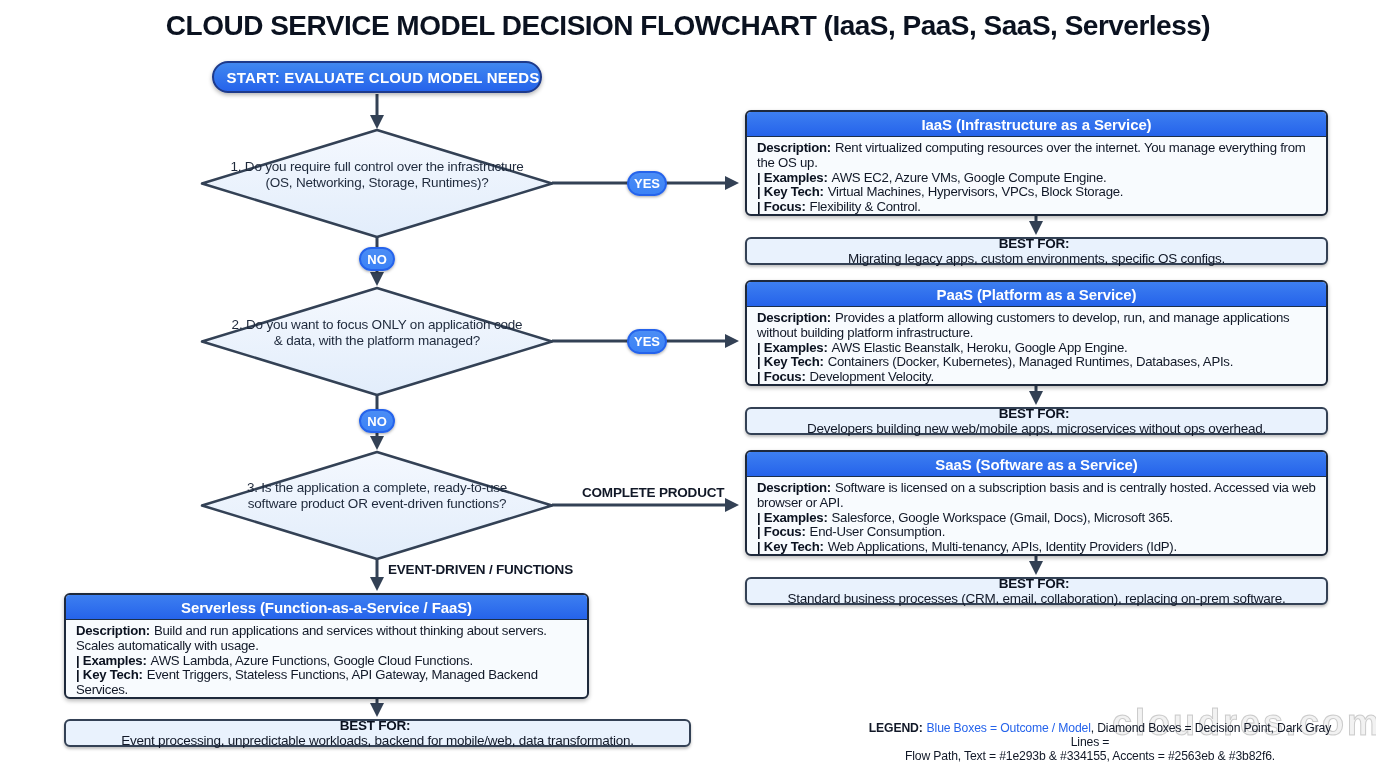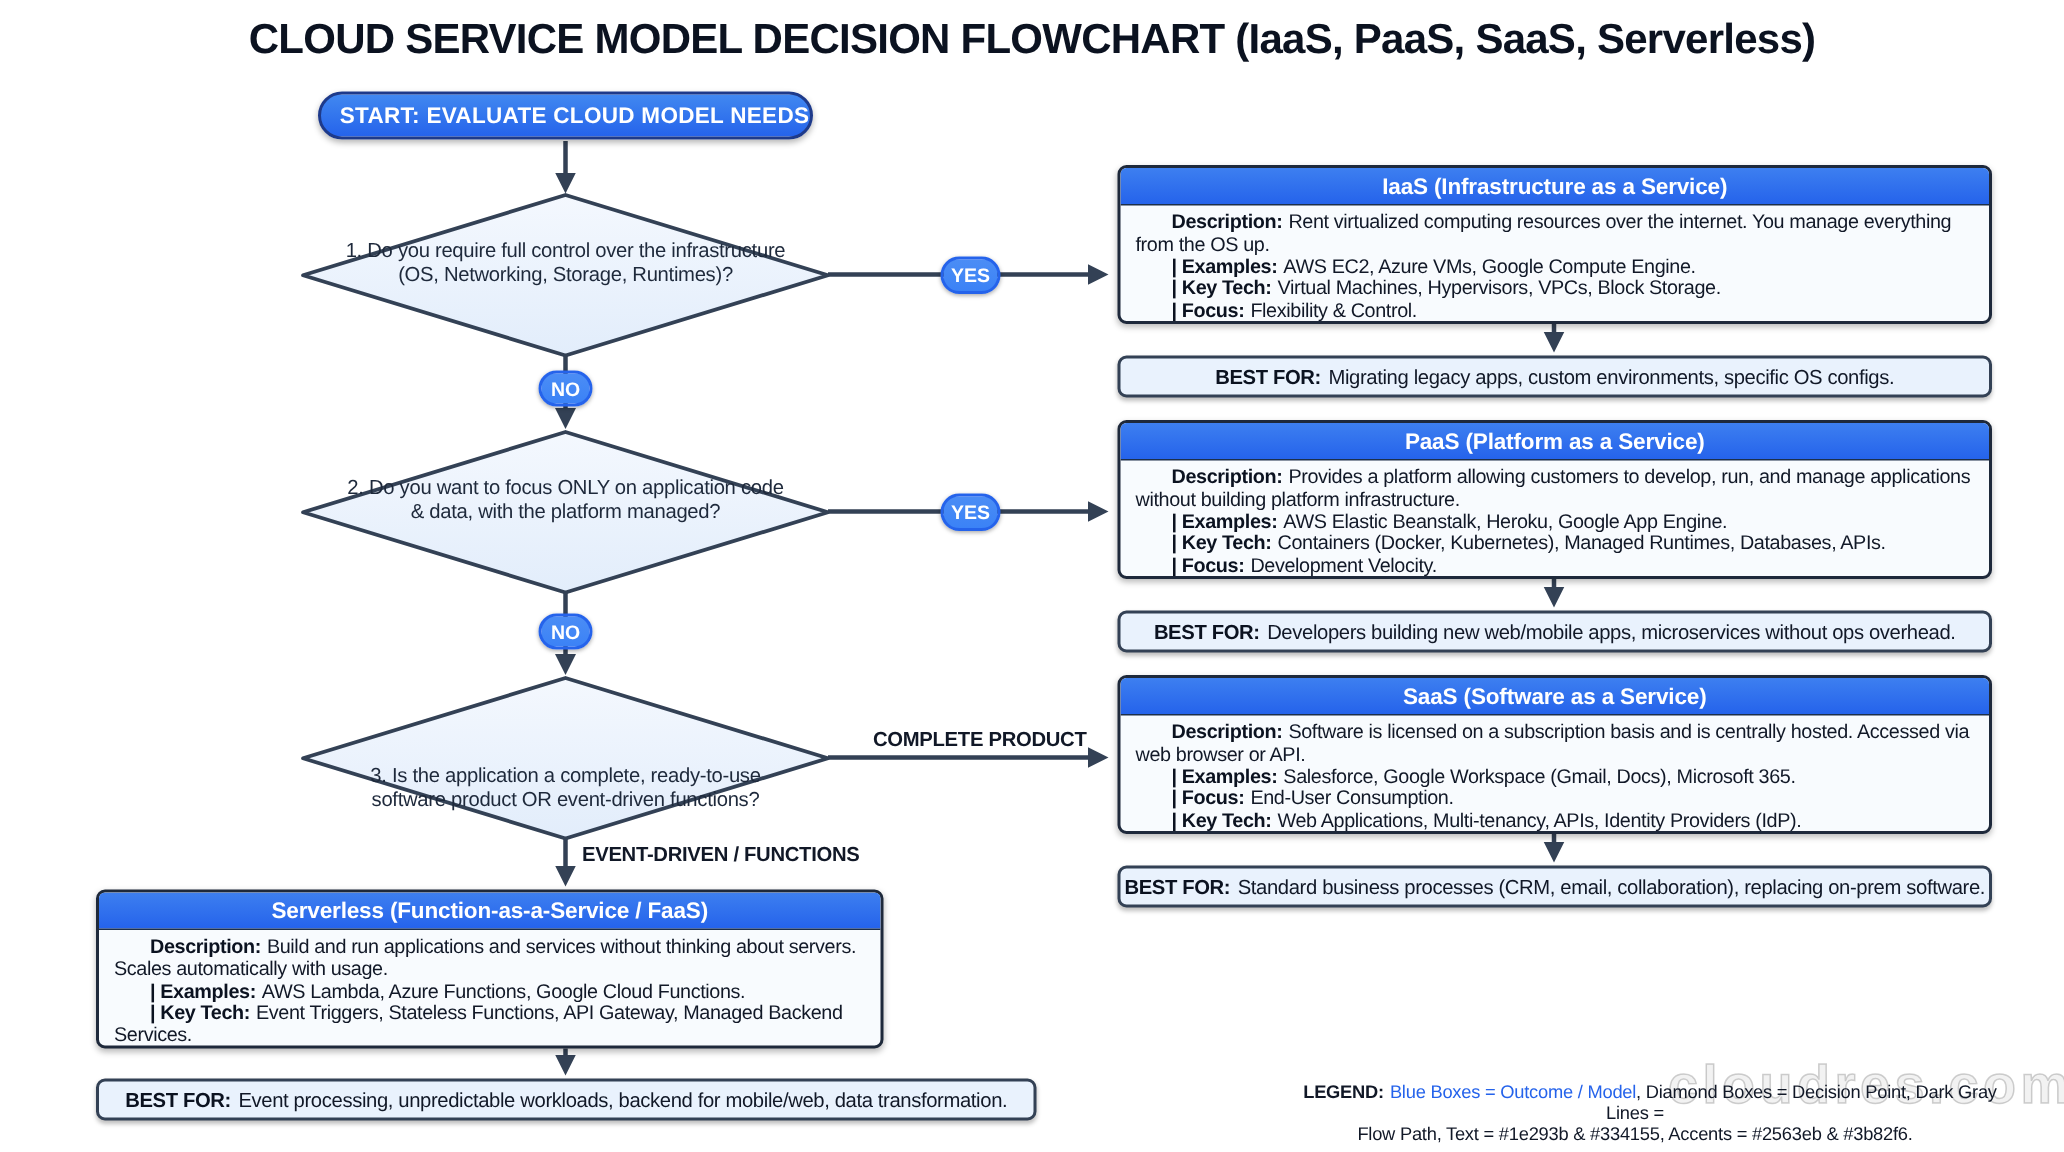"Description:" .card-body .line b { margin-left: 24px -> none }
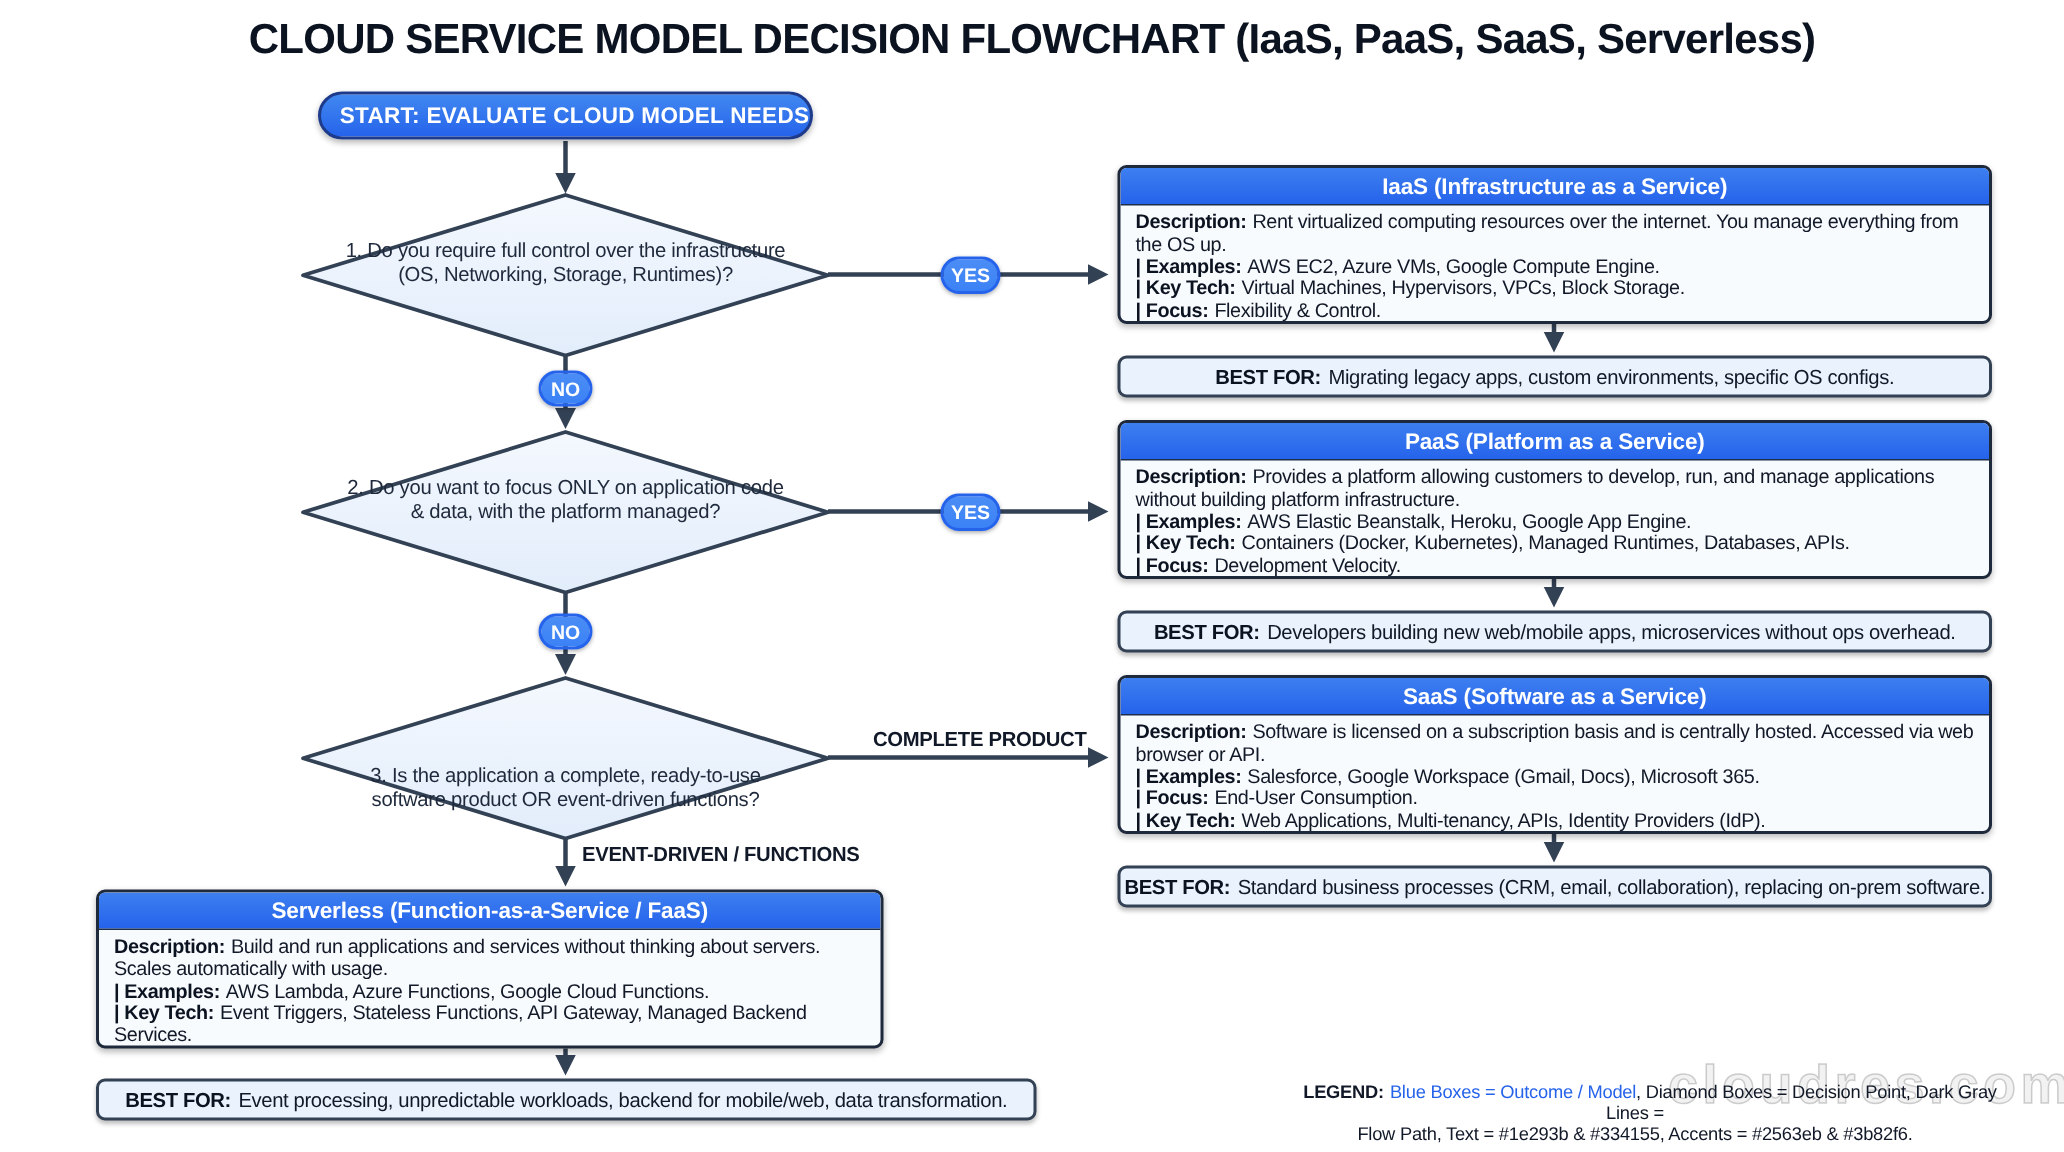"BEST FOR:" .bestfor { flex-direction: none -> column }
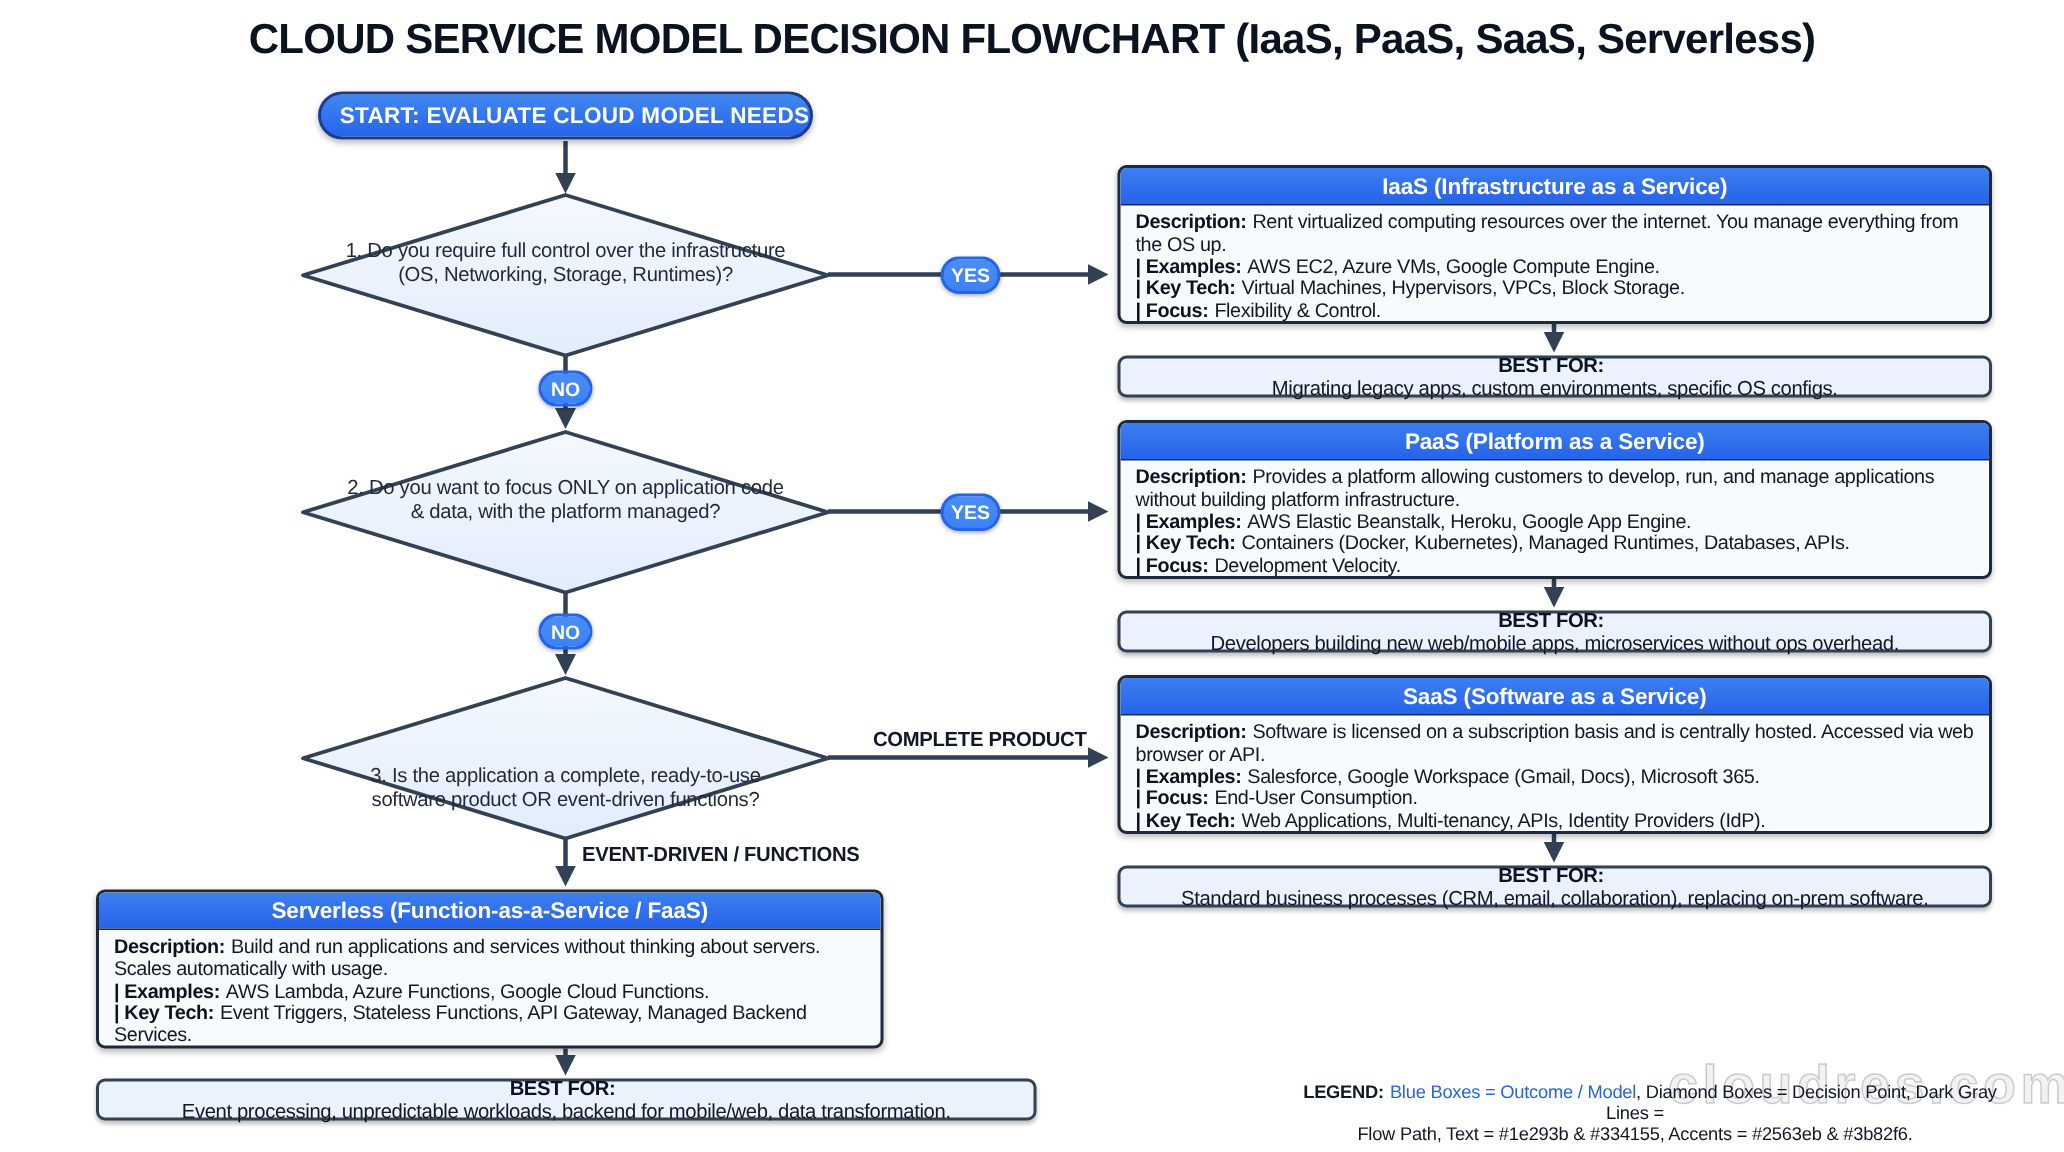"3. Is the application a" div.abs { top: 509px -> 480px }
